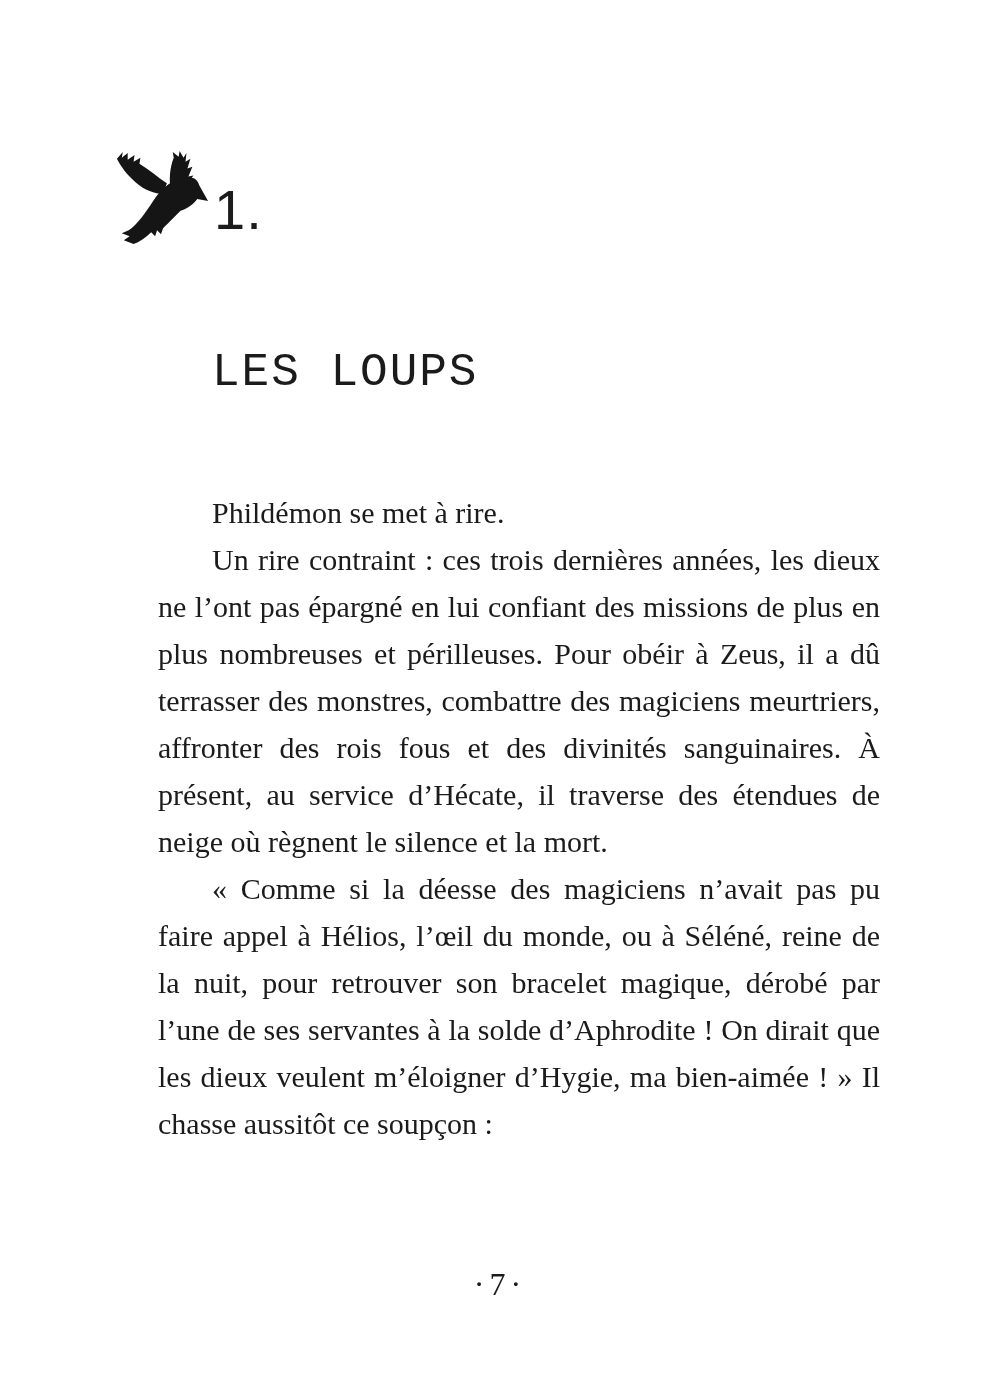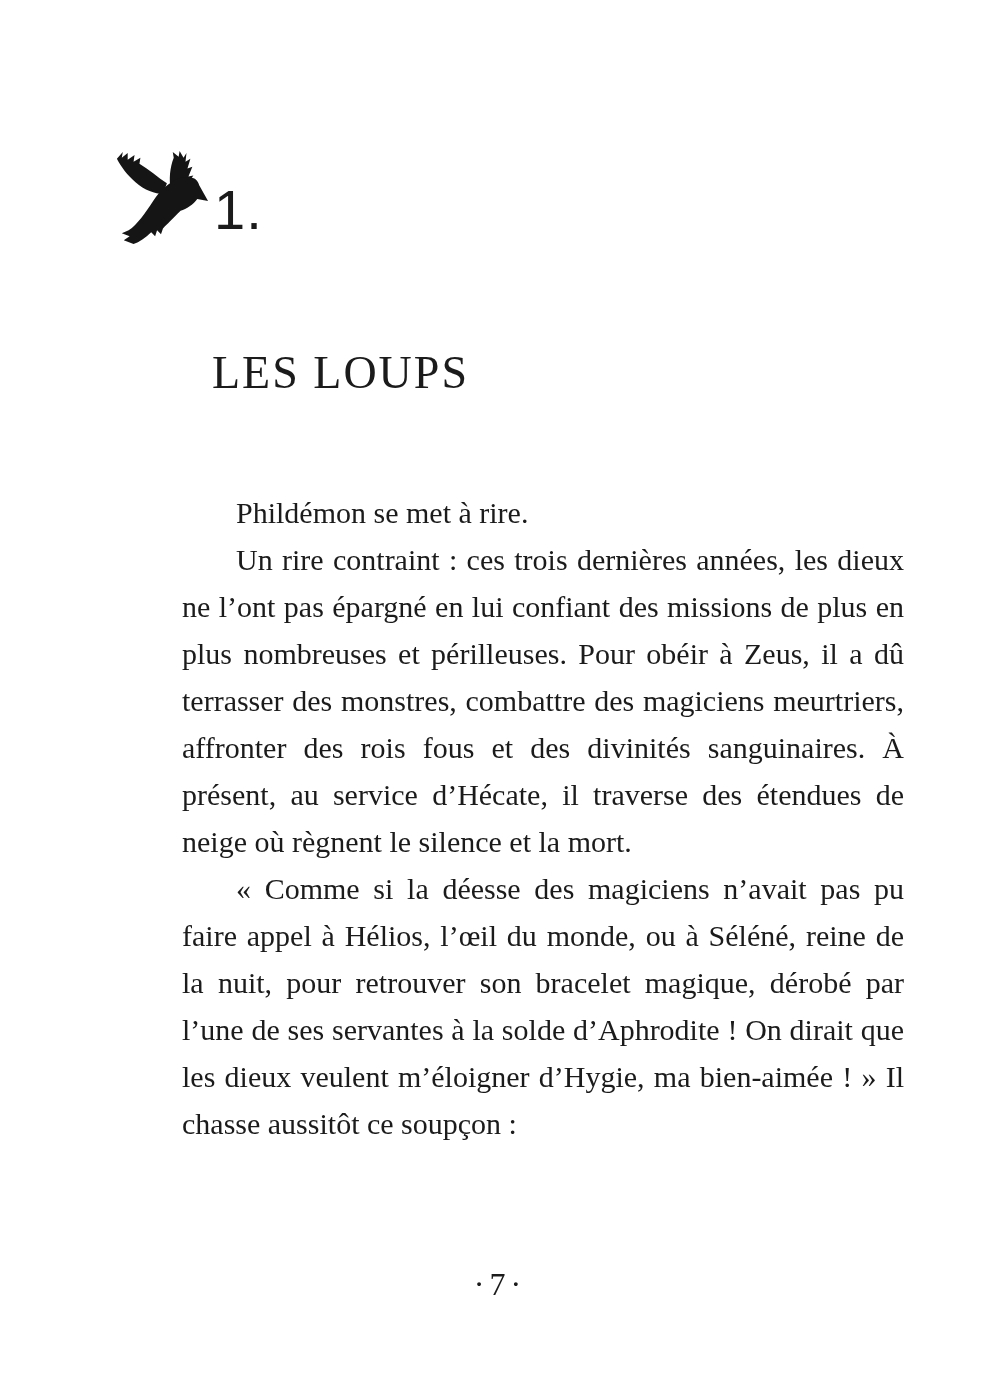"LES LOUPS" .chapter-title { font-family: Liberation Serif, serif -> Liberation Mono, monospace }
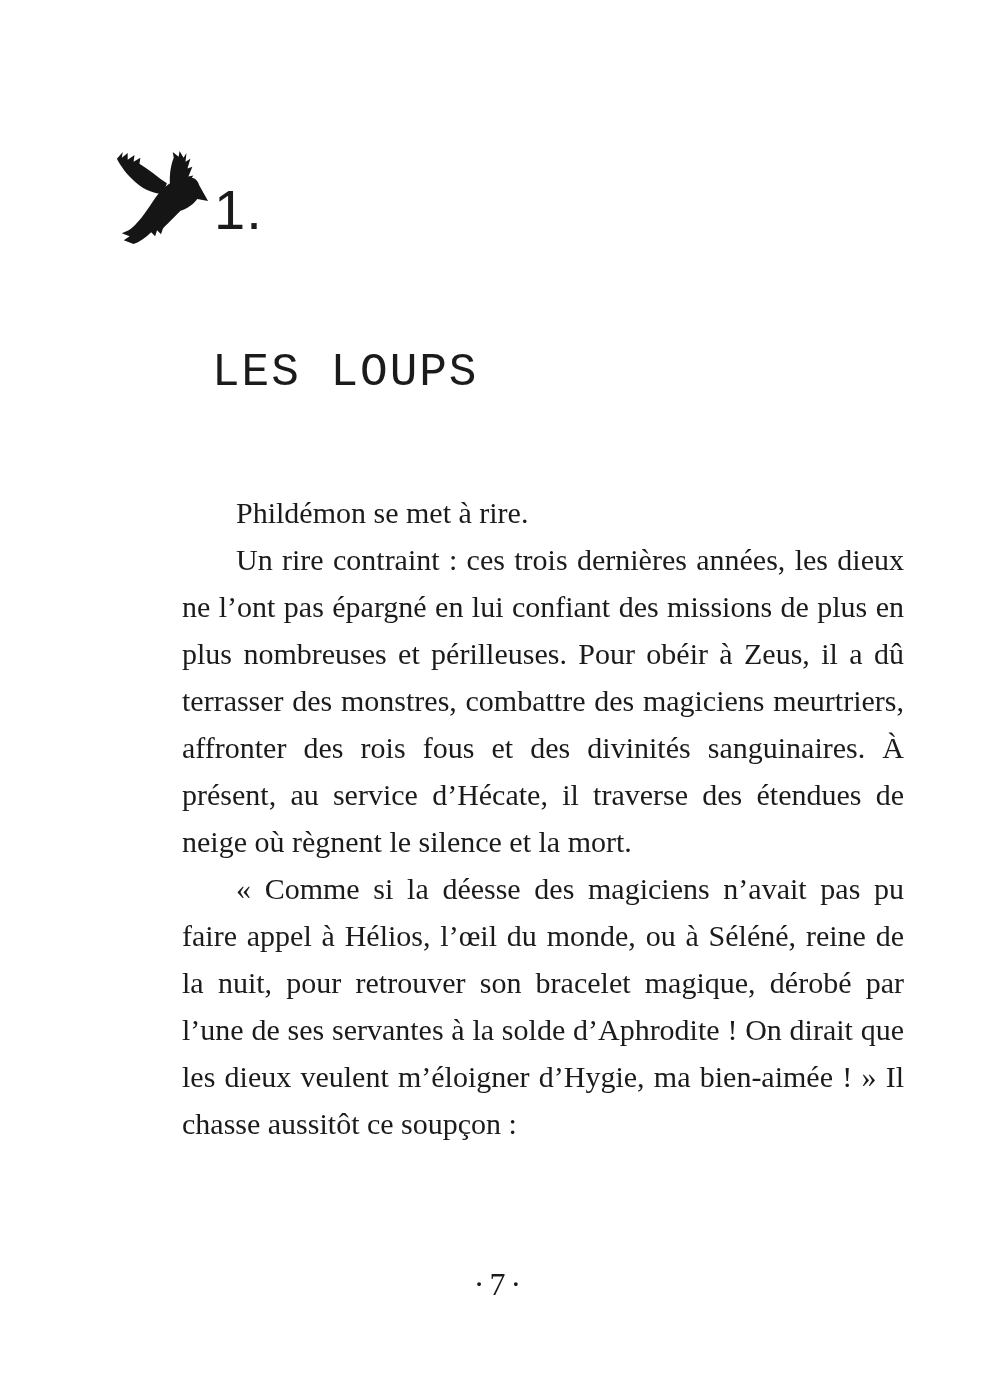"Phildémon se met à rire." .body-text { margin-left: 24px -> none }
